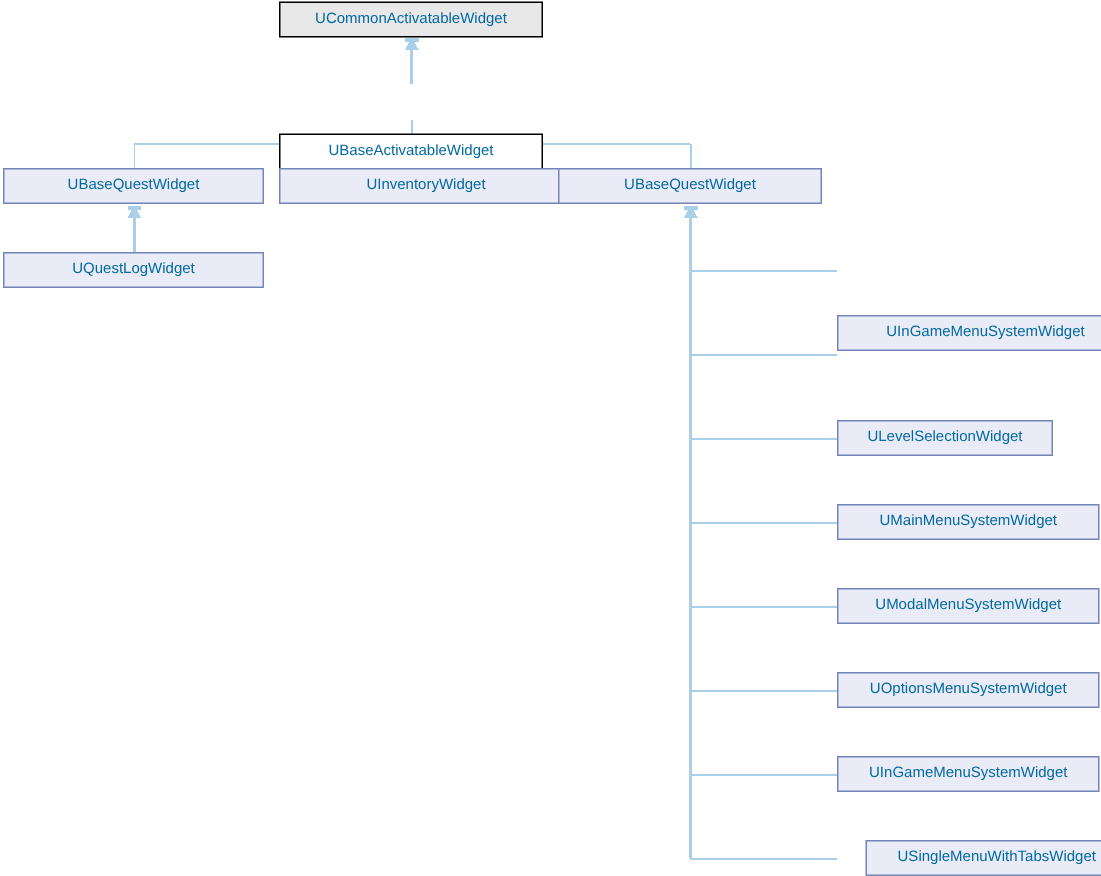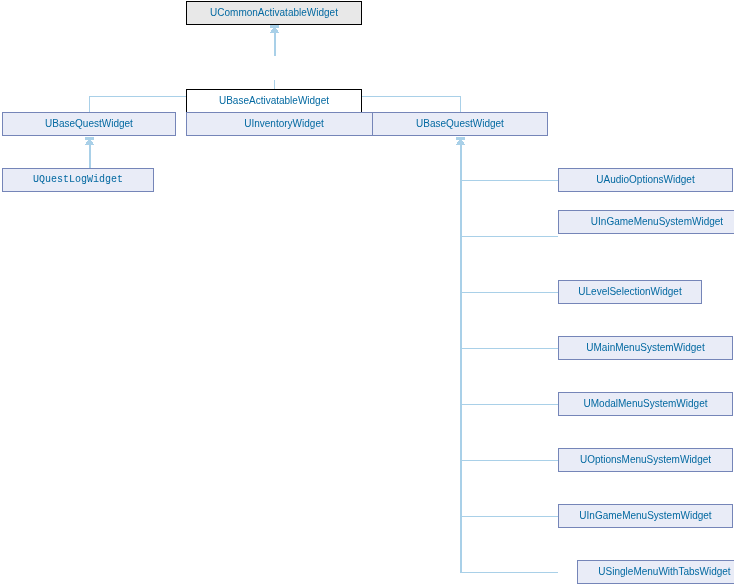"UQuestLogWidget" div.node { font-family: Liberation Mono, monospace -> none; width: 152px -> 174px }
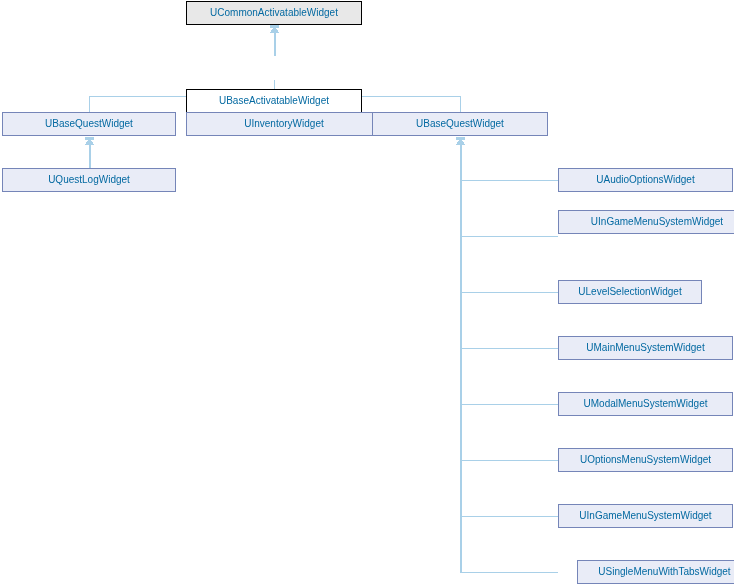"UAudioOptionsWidget" div.node { html: <div>UAudioOptionsWidget</div> -> none }
